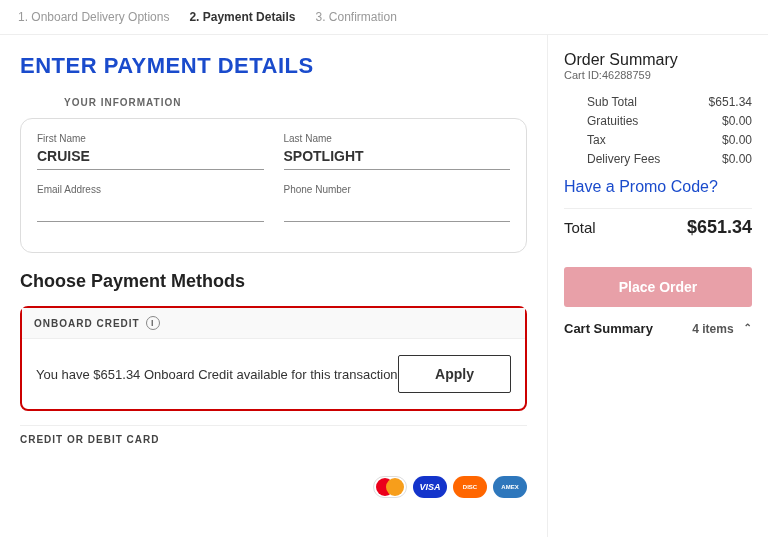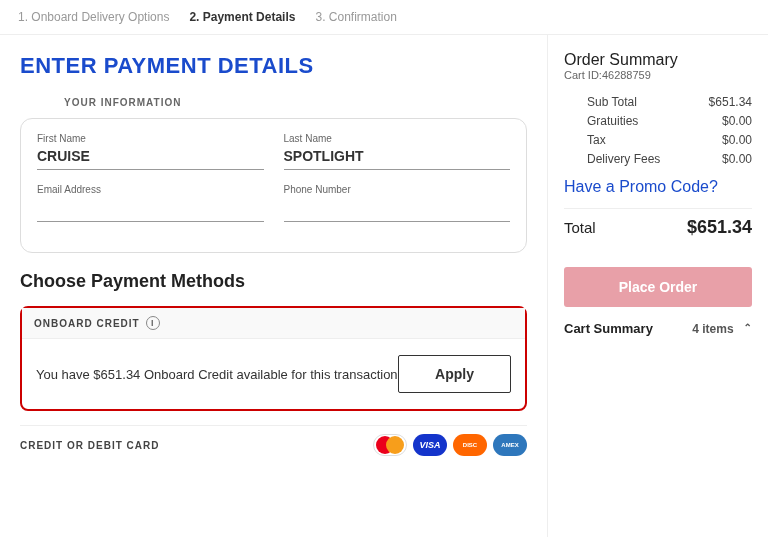"CREDIT OR DEBIT CARD" .credit-debit-row { align-items: center -> flex-start }
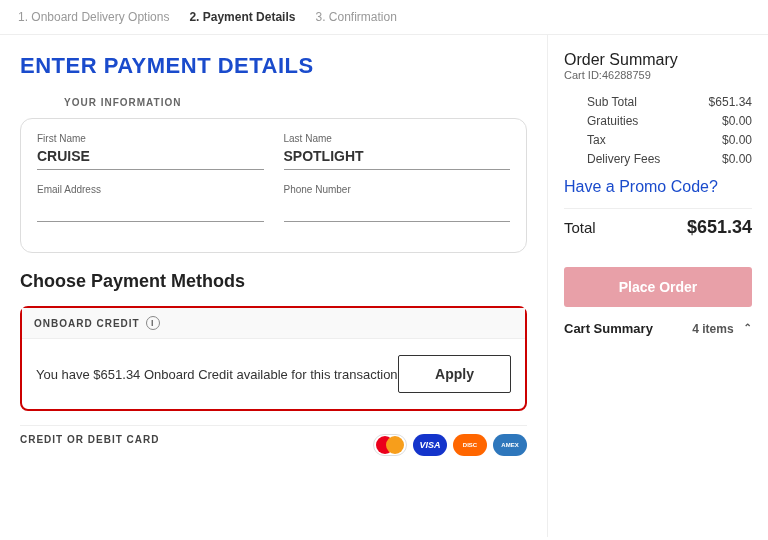"VISA" .card-icon { margin-top: none -> 42px }
